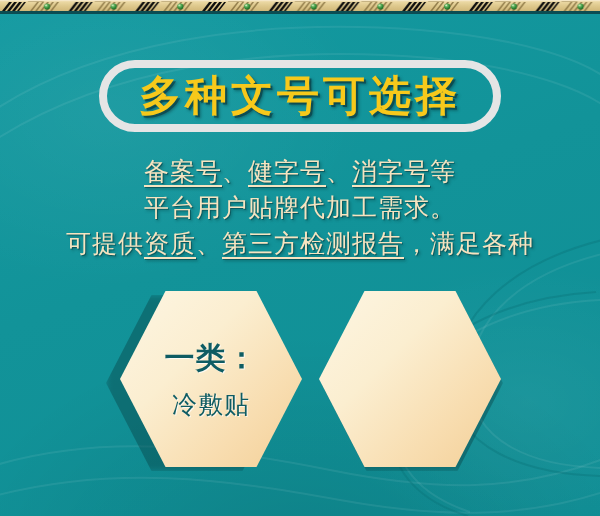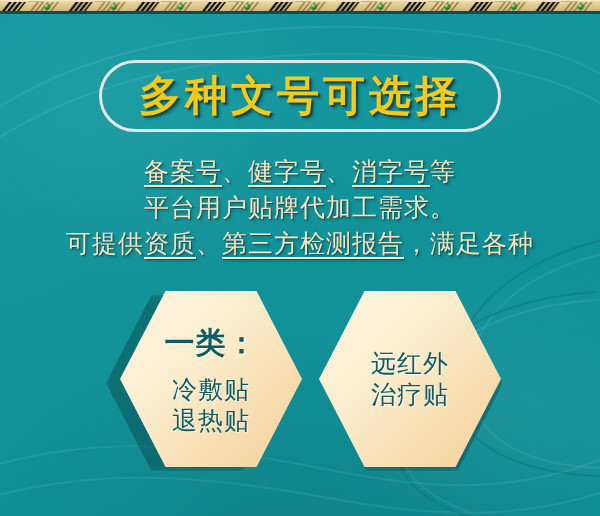"多种文号可选择" .title-frame { border: 3px solid #e5e5e5 -> 8px solid #e5e5e5 }
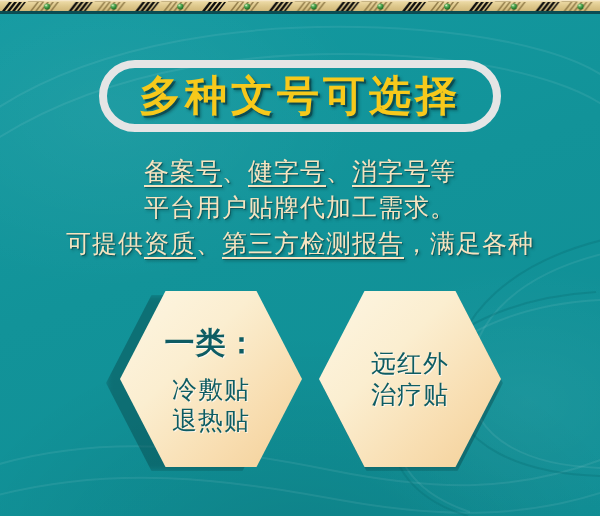"远红外" div.hex-sub { html: <div> <div>远红外</div> <div>治疗贴</div> </div> -> none }
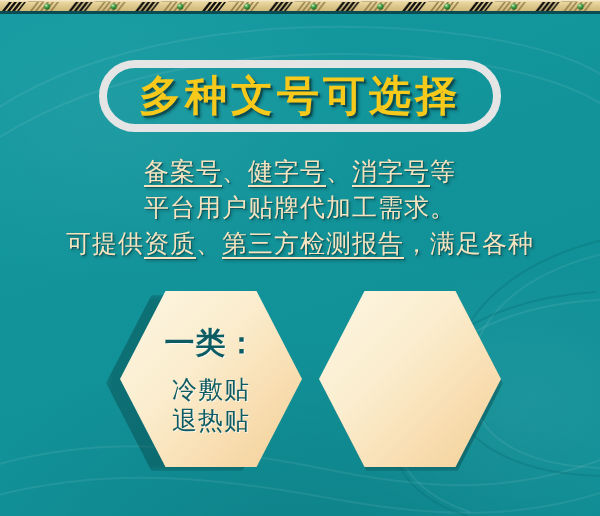"退热贴" div { html: <div>退热贴</div> -> none }
